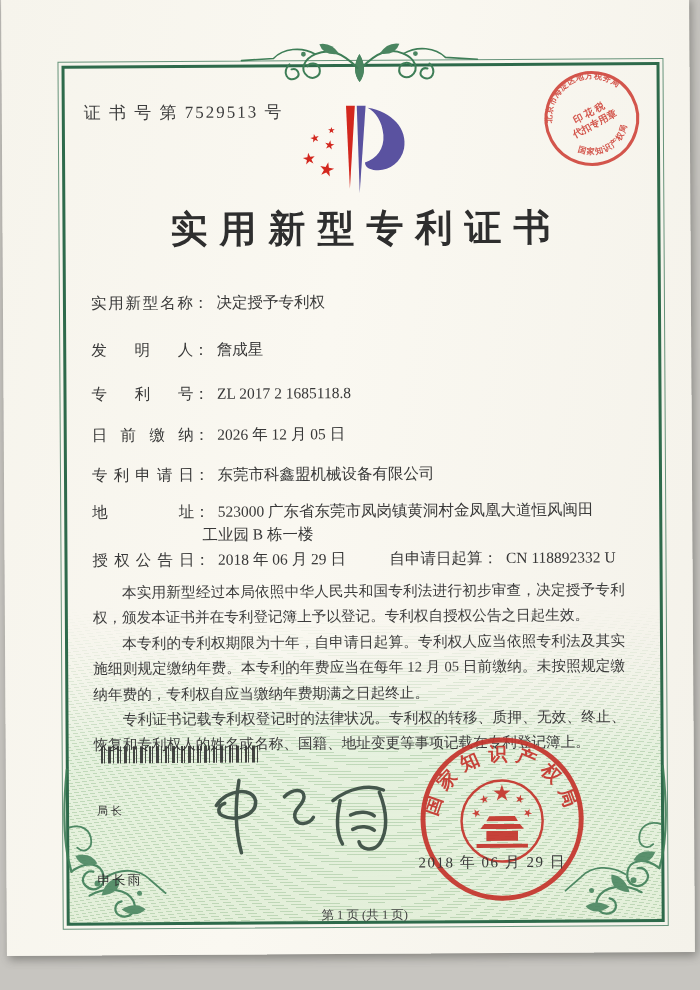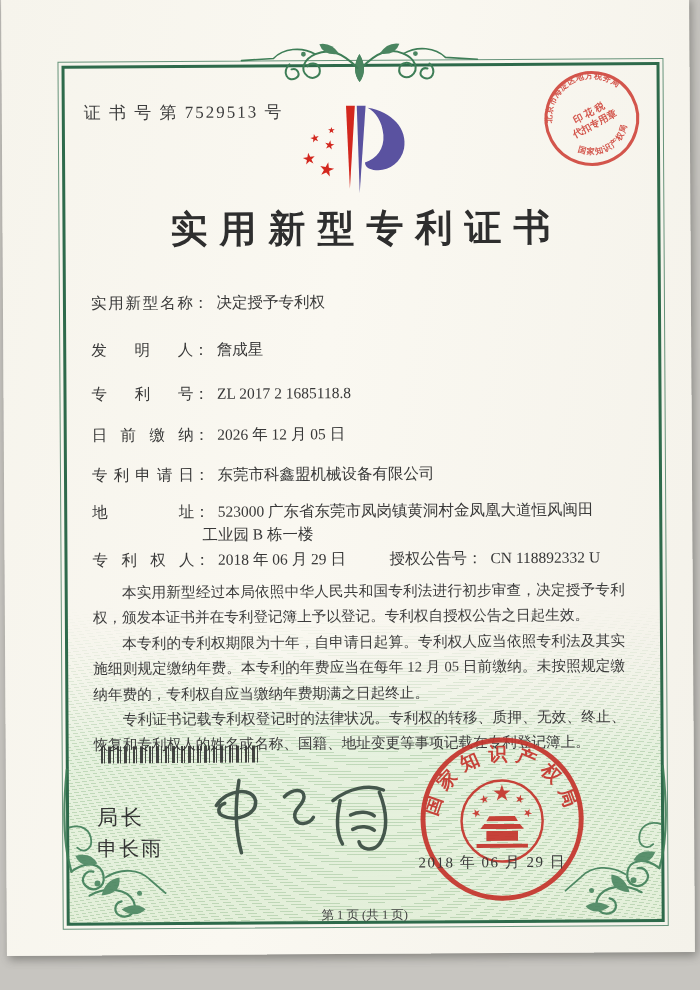"专利权人" span.lbl { text: 专利权人 -> 授权公告日 }
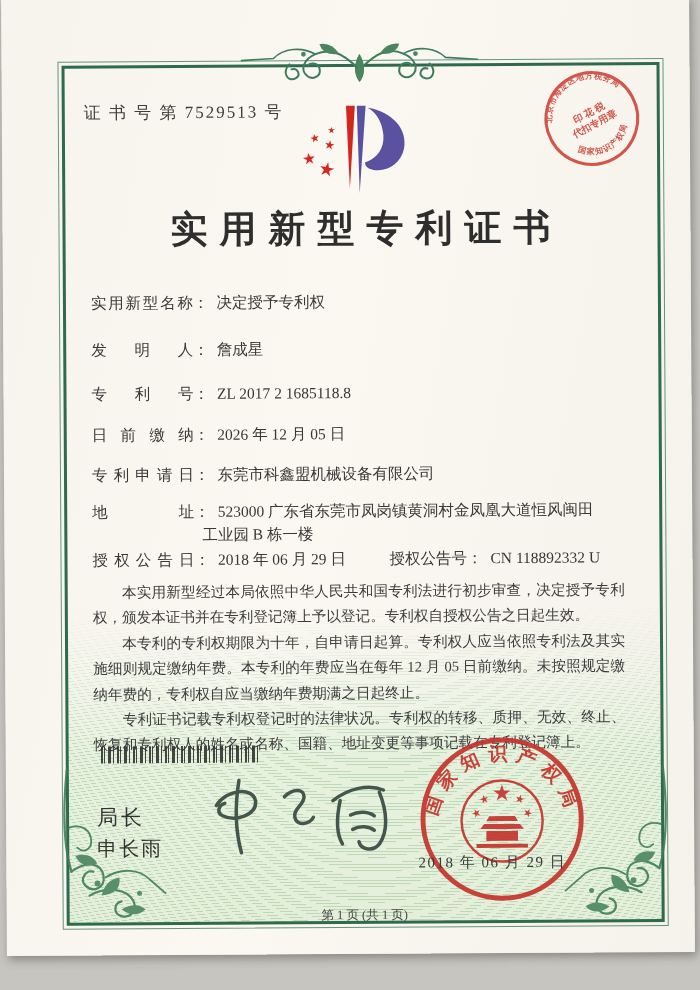"授权公告号" span { text: 授权公告号 -> 自申请日起算 }
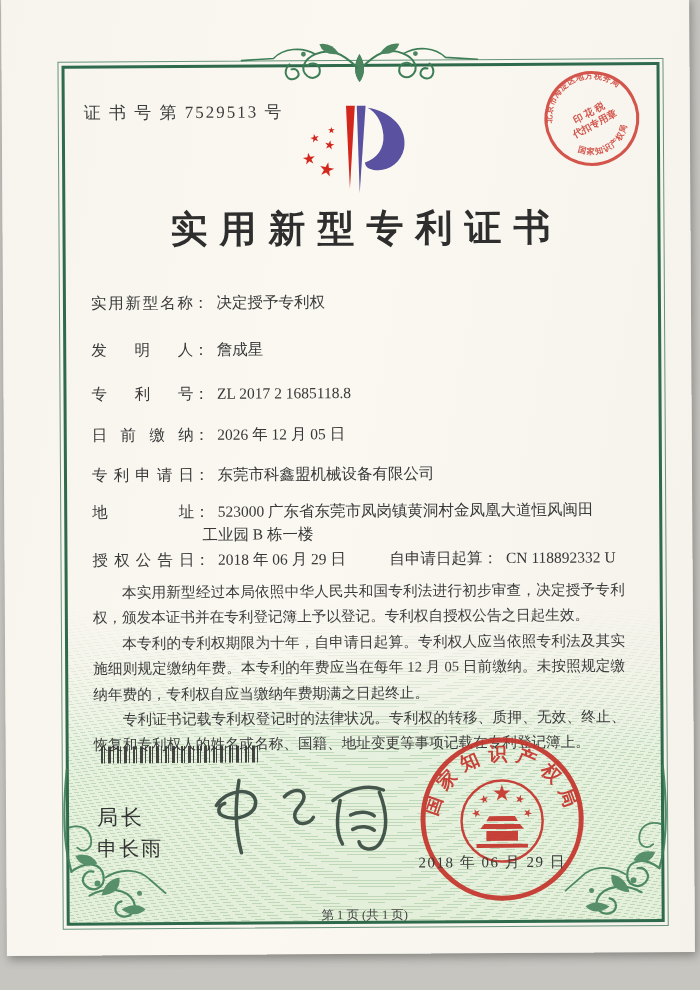"局长" .director-title { font-size: 21px -> 11px }
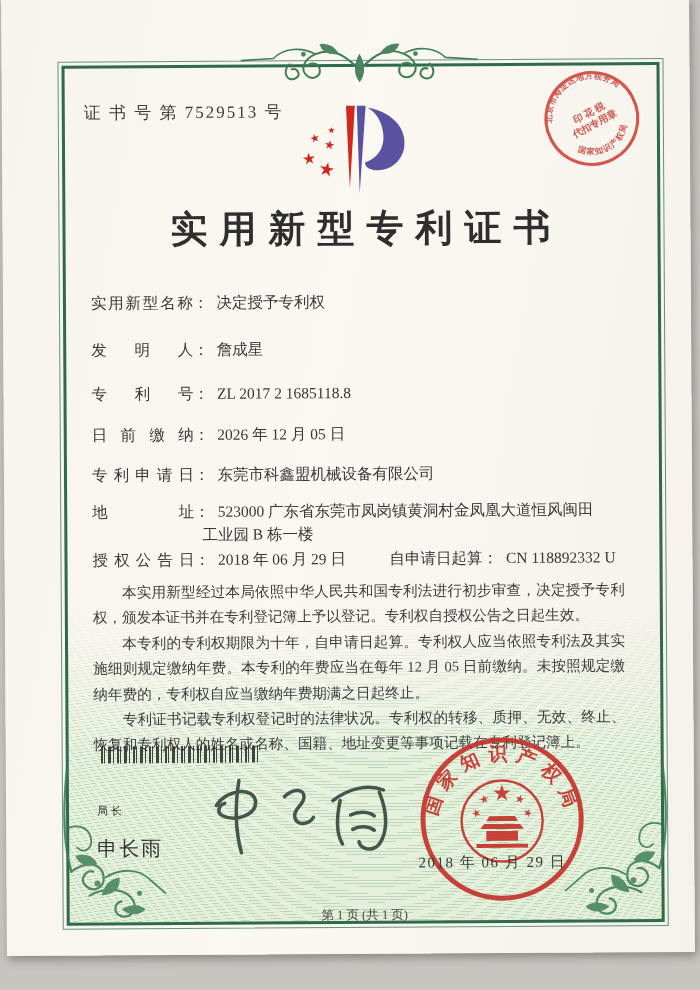"申长雨" .director-name { font-size: 20px -> 13px; top: 836px -> 872px }
